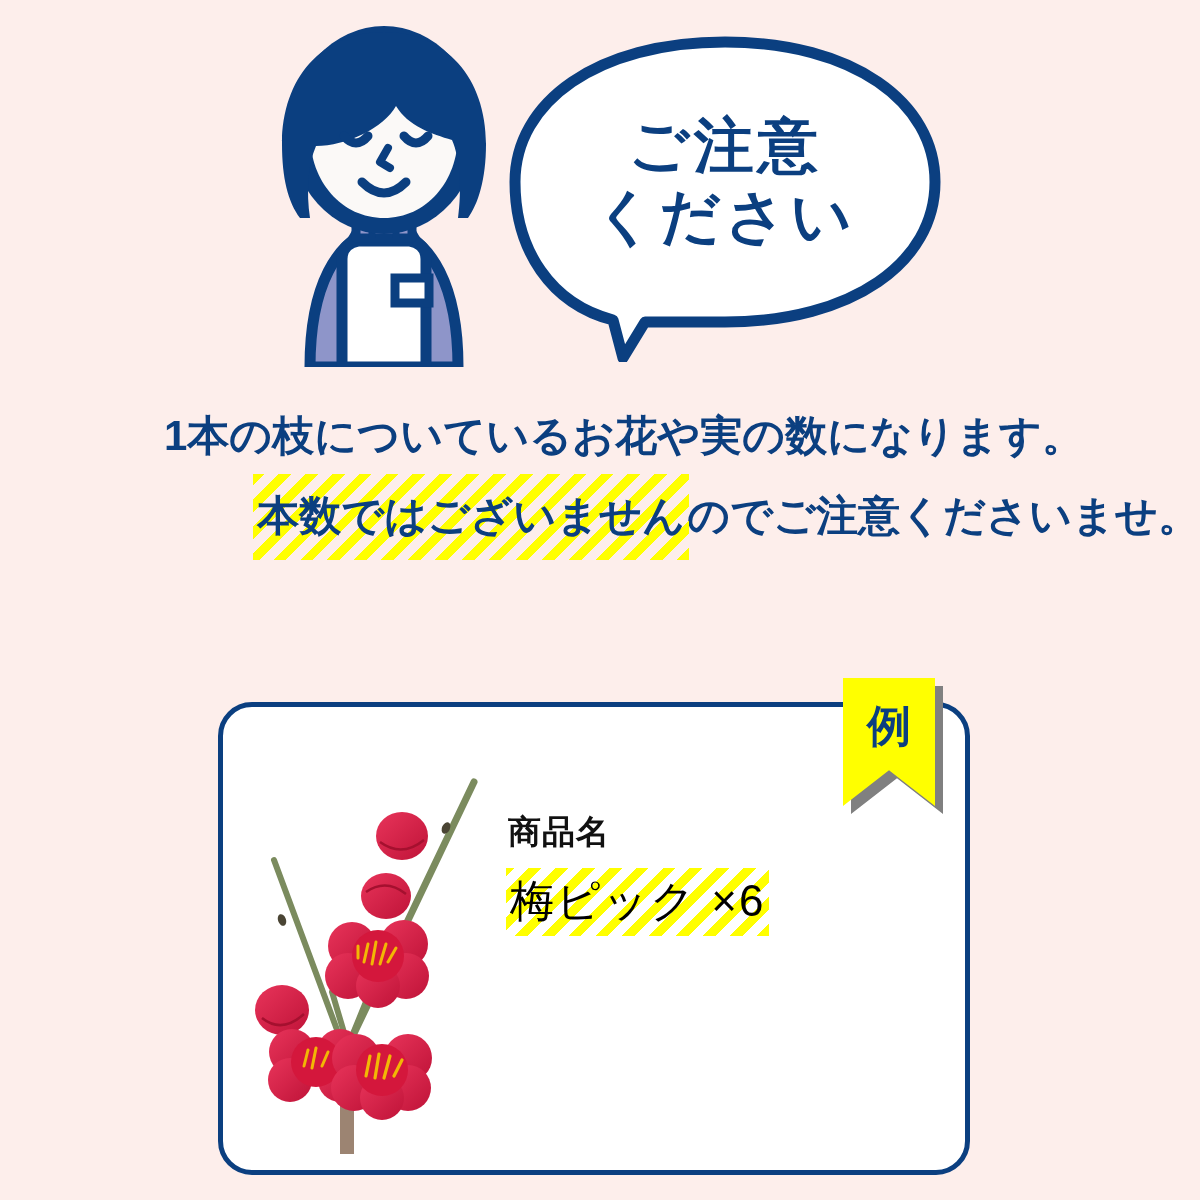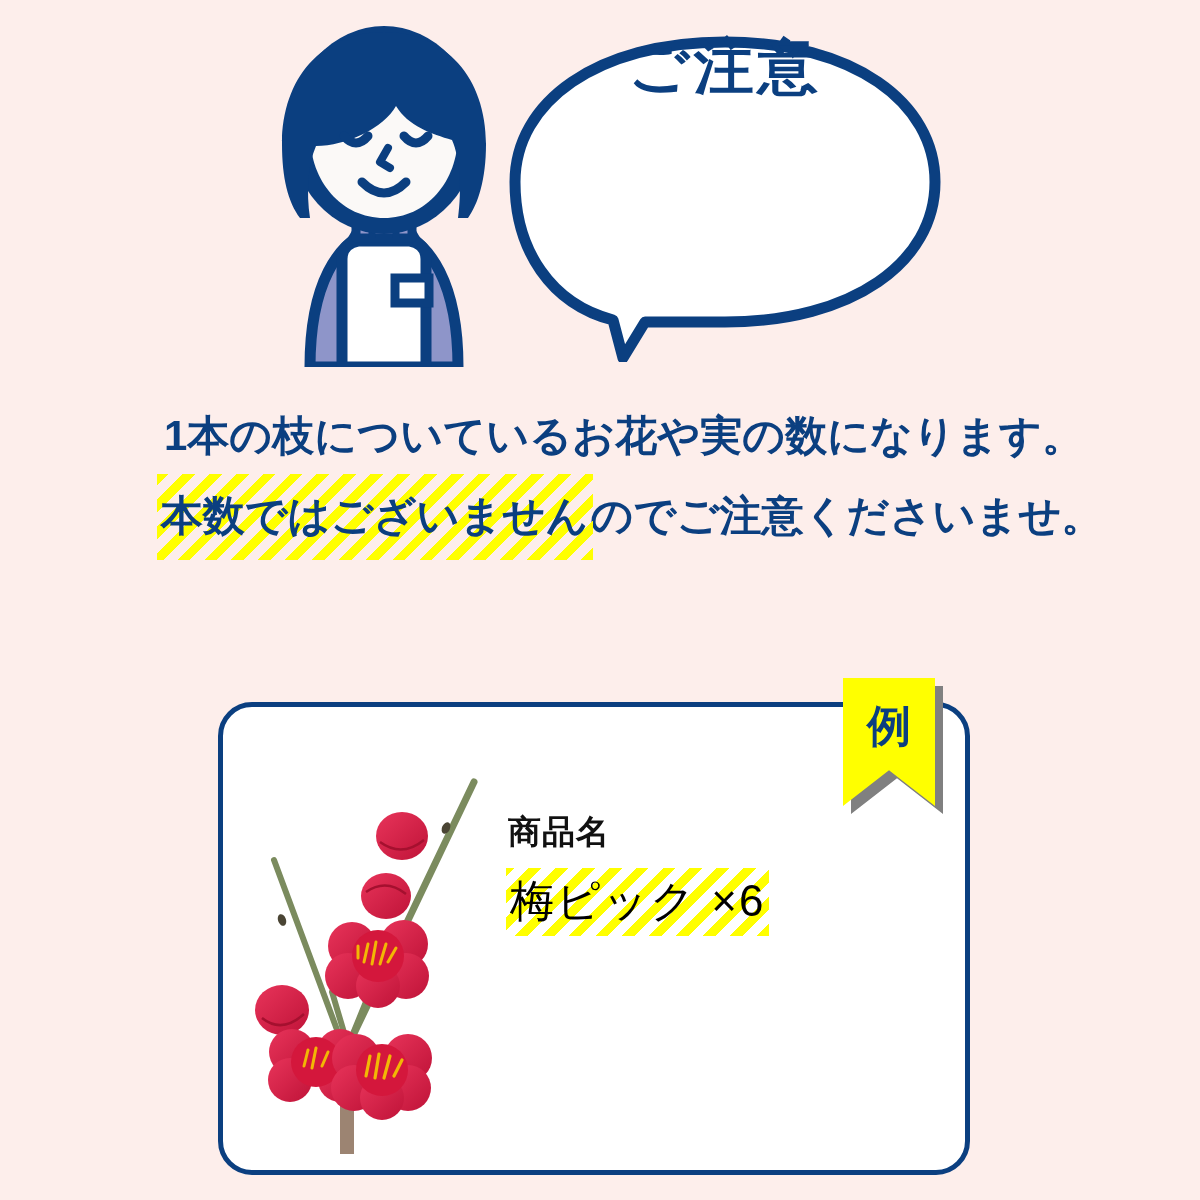"ご注意" .bubble-text { justify-content: none -> center }
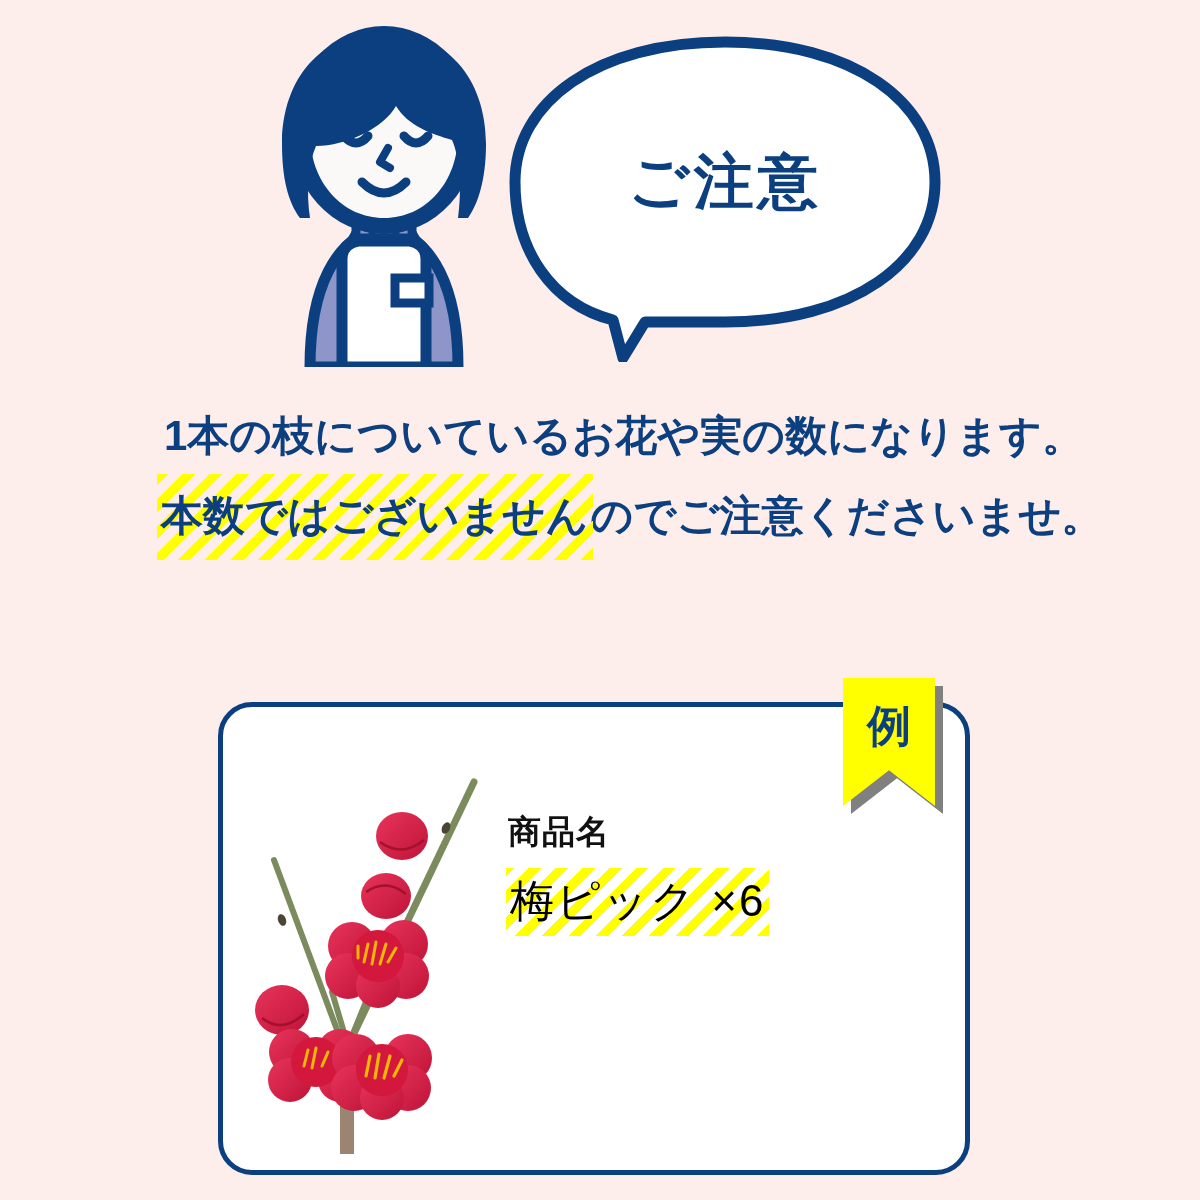"ください" div.bubble-line { html: none -> <div>ください</div> }
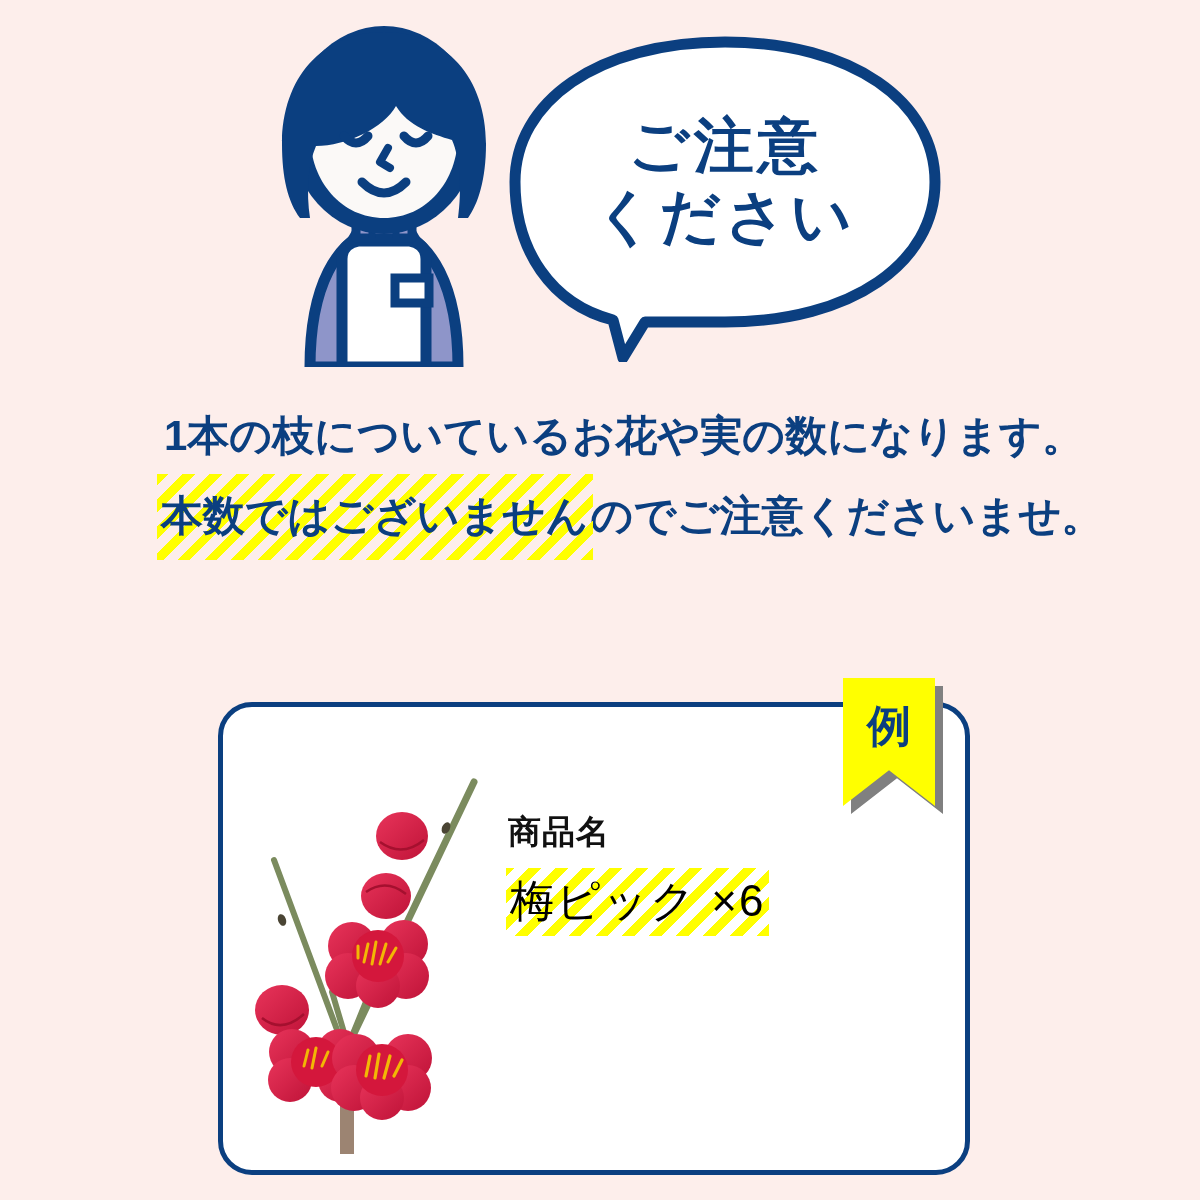"本数ではございませんのでご注意くださいませ。" .msg-line.line3 { text-align: center -> right }
